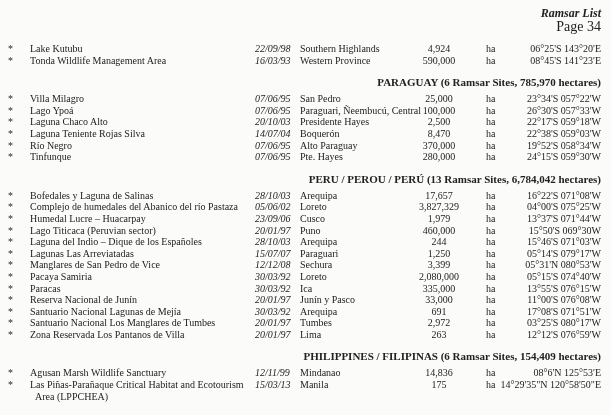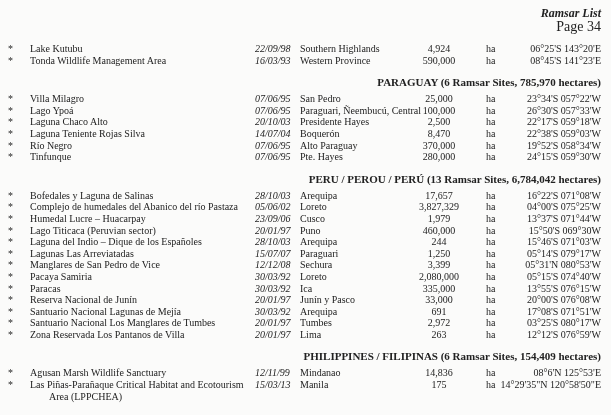"20°00'S 076°08'W" span.c { text: 20 -> 11 }
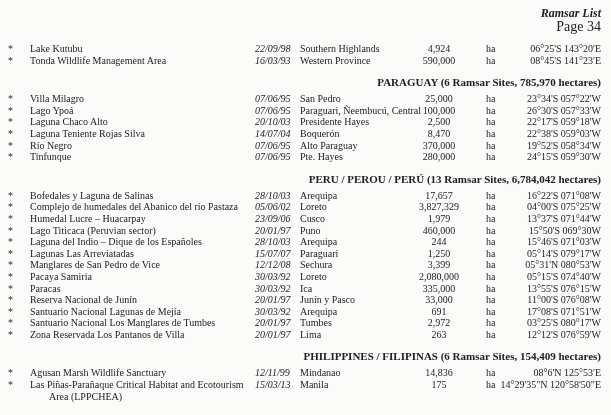"Area (LPPCHEA)" .name .name2 { margin-left: 19px -> 5px }
